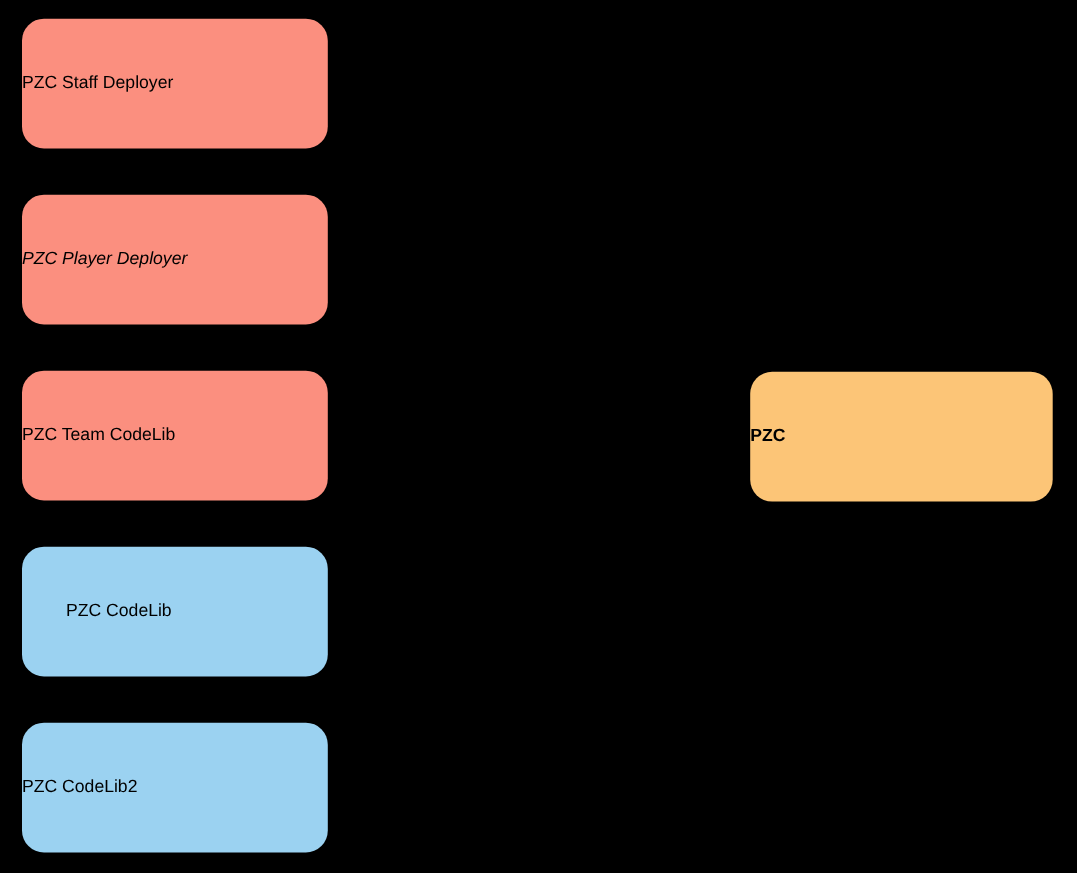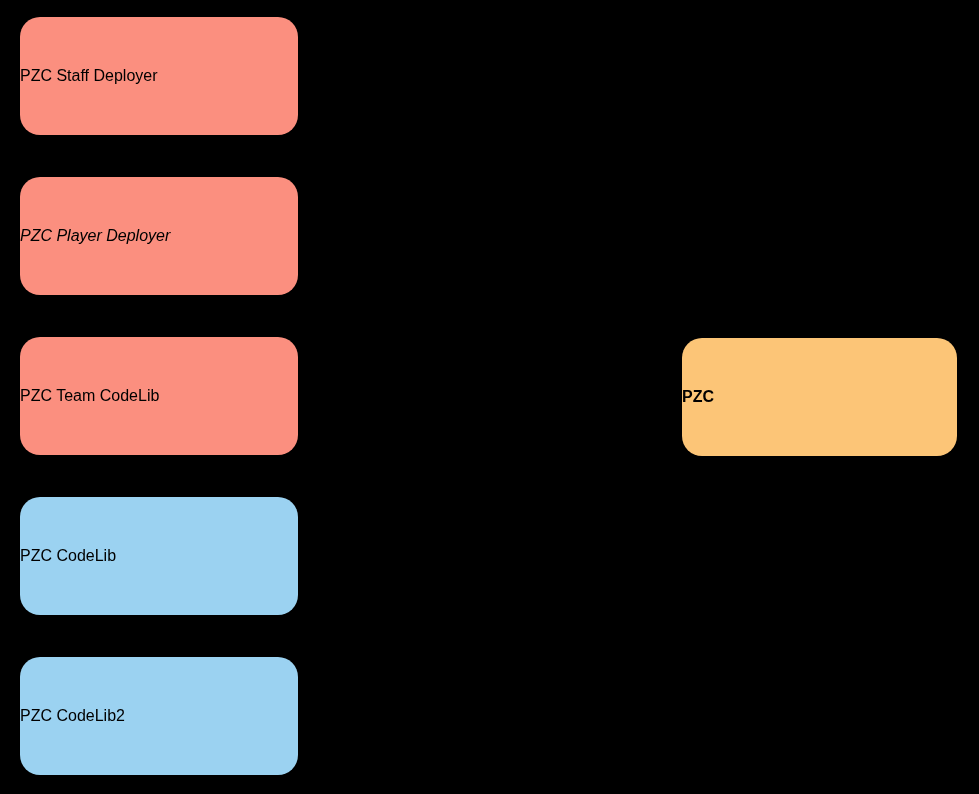"PZC CodeLib" .pos-codelib { padding-left: none -> 40px }
